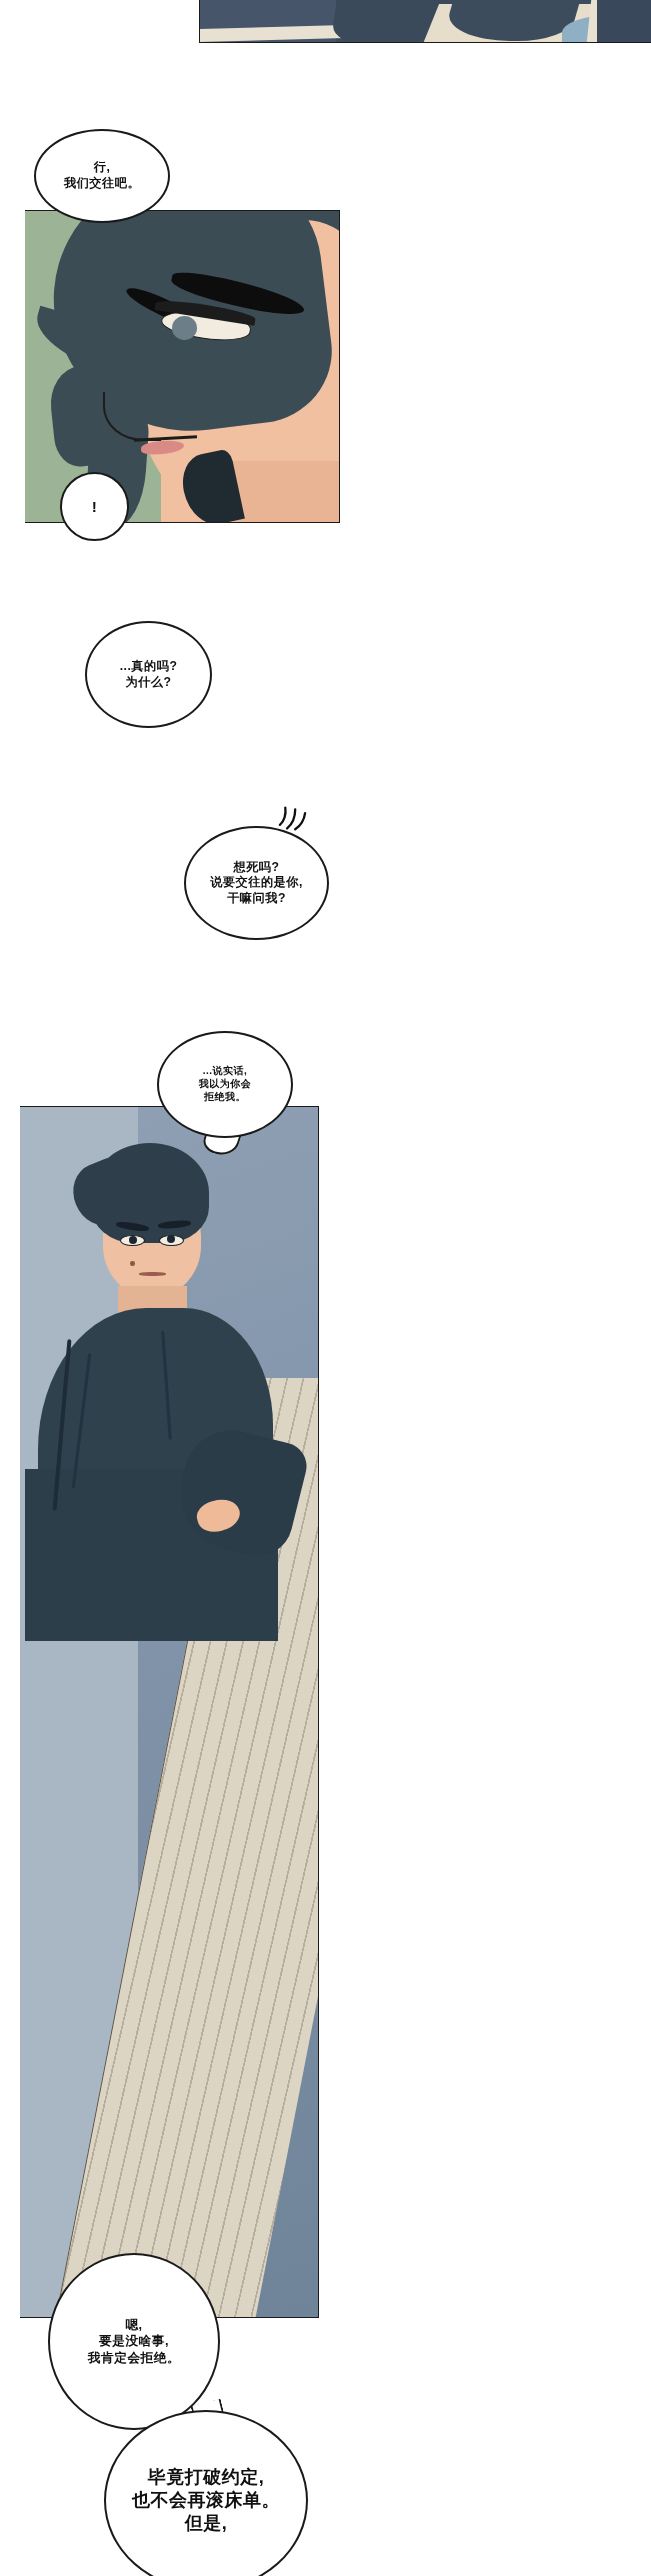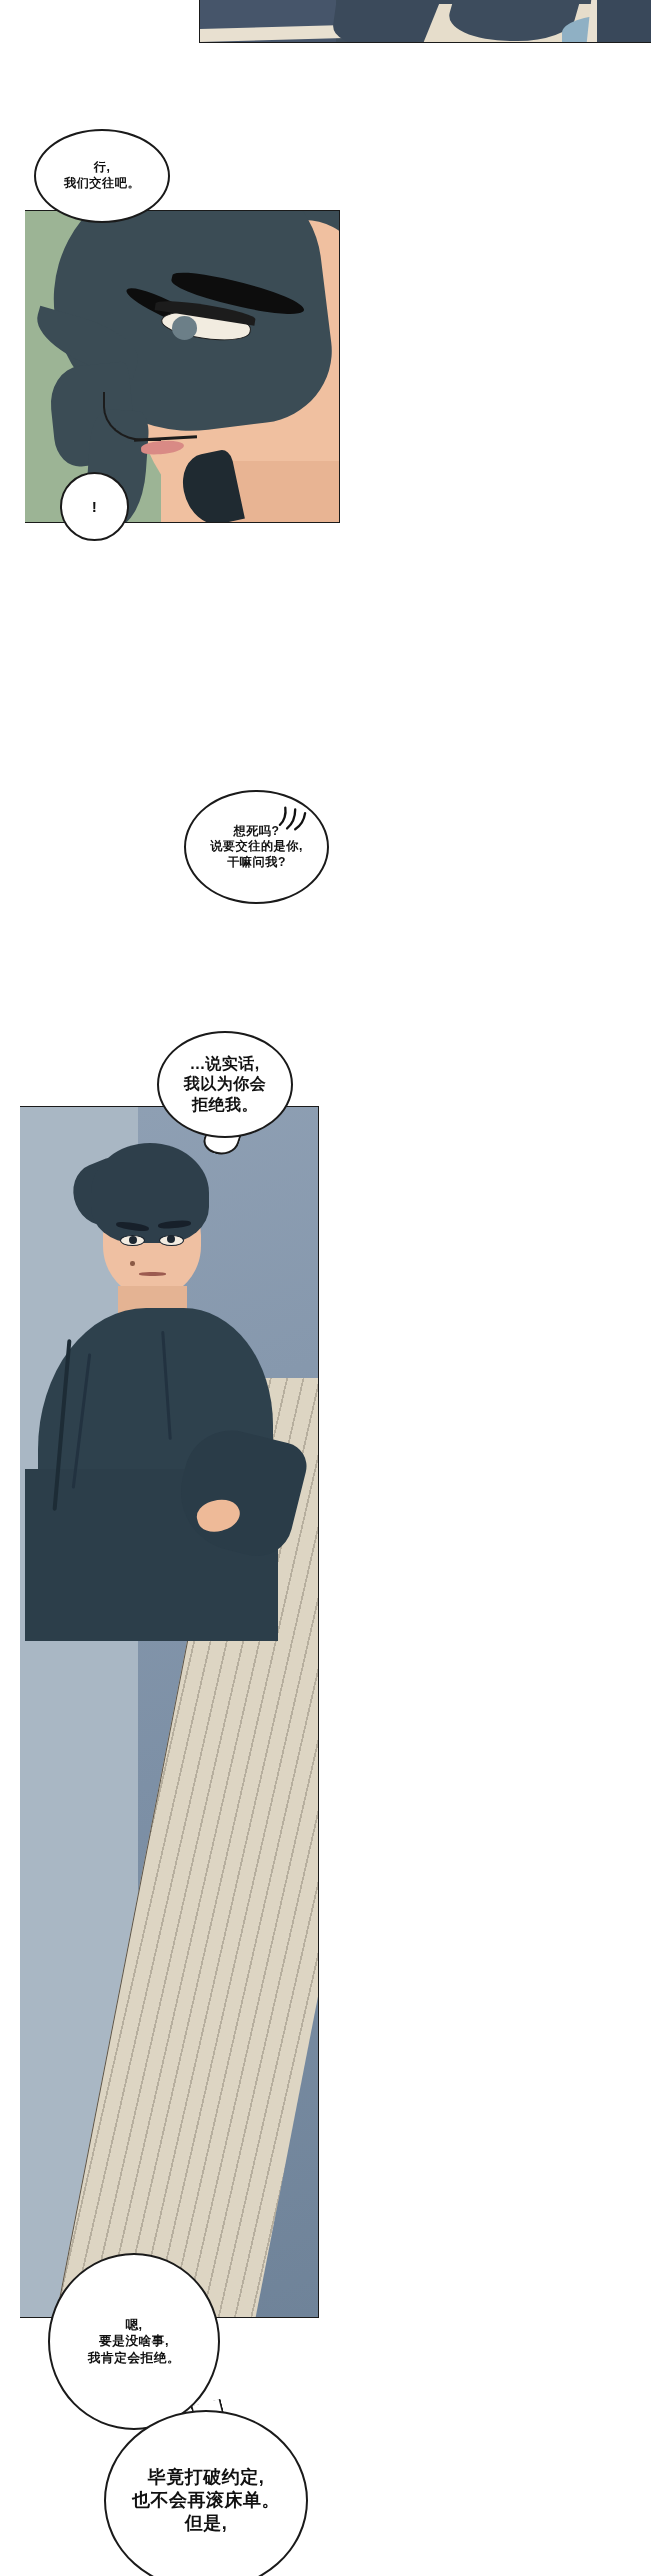"...真的吗?" div.bubble { html: none -> <div> <div>...真的吗? 为什么?</div> </div> }
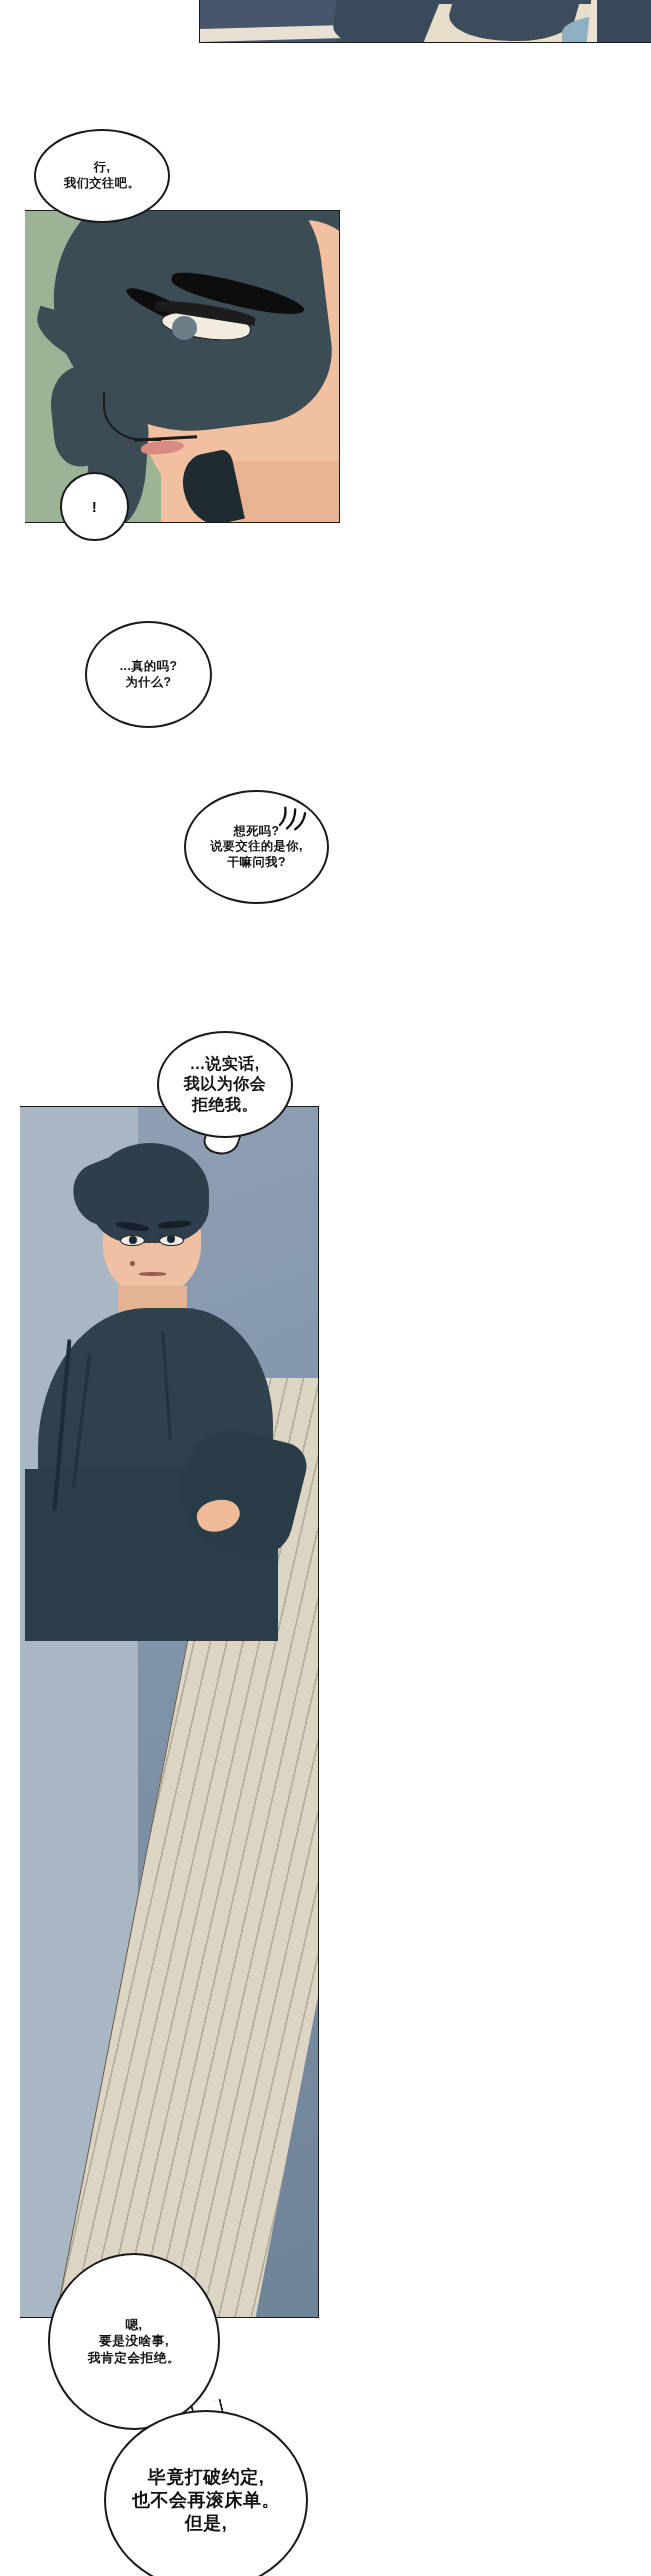"想死吗?" #bubble-3 { top: 790px -> 826px }
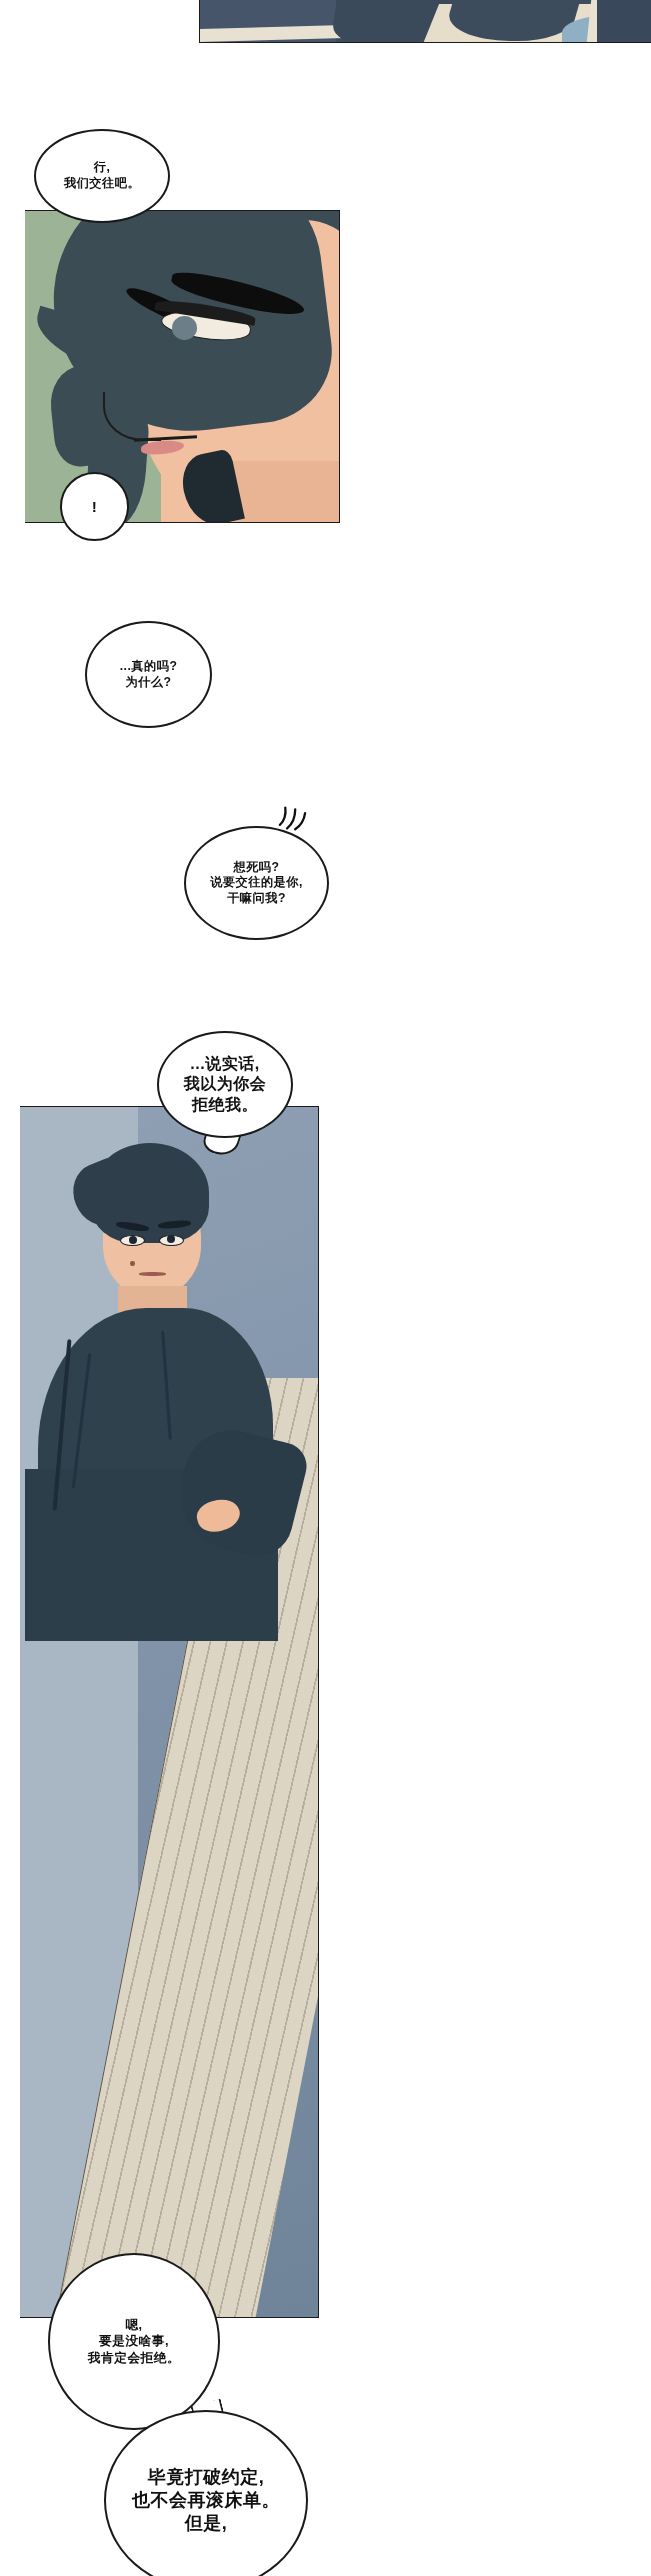"...说实话," #bubble-4 .btext { font-size: 16px -> 10px }
